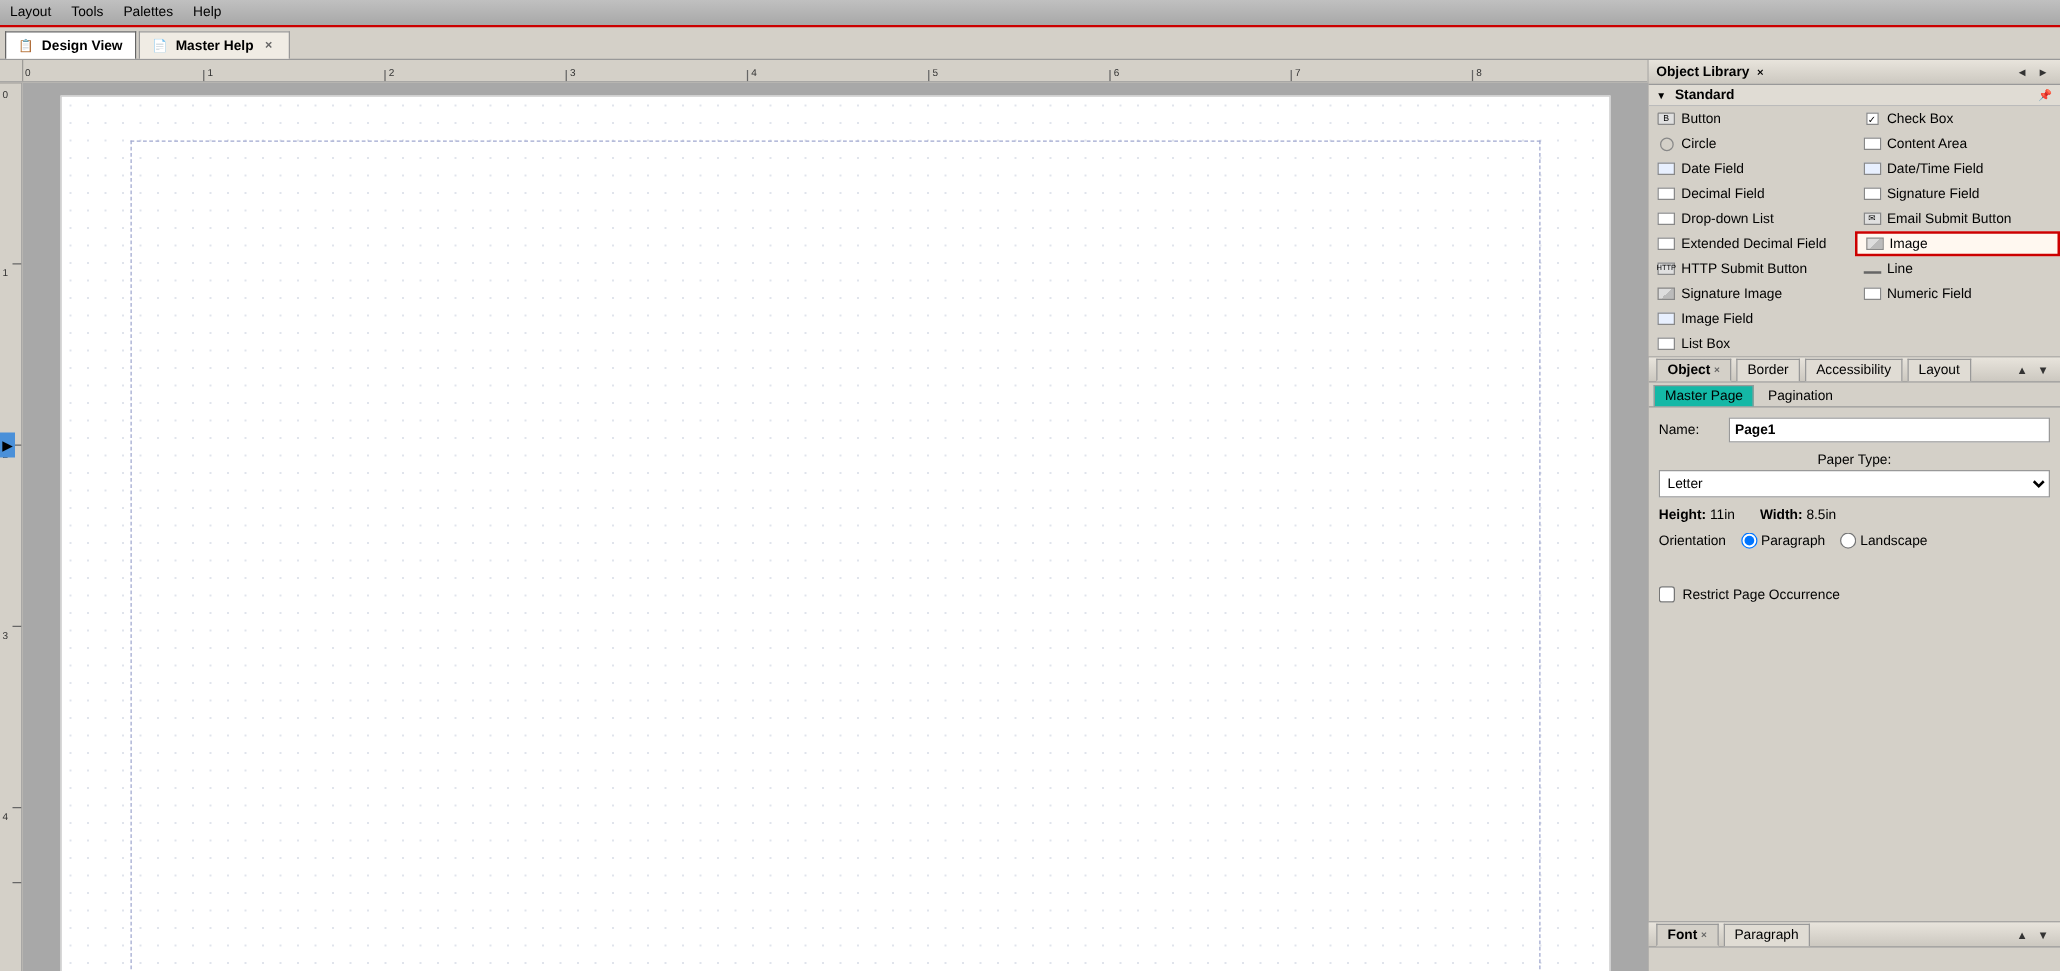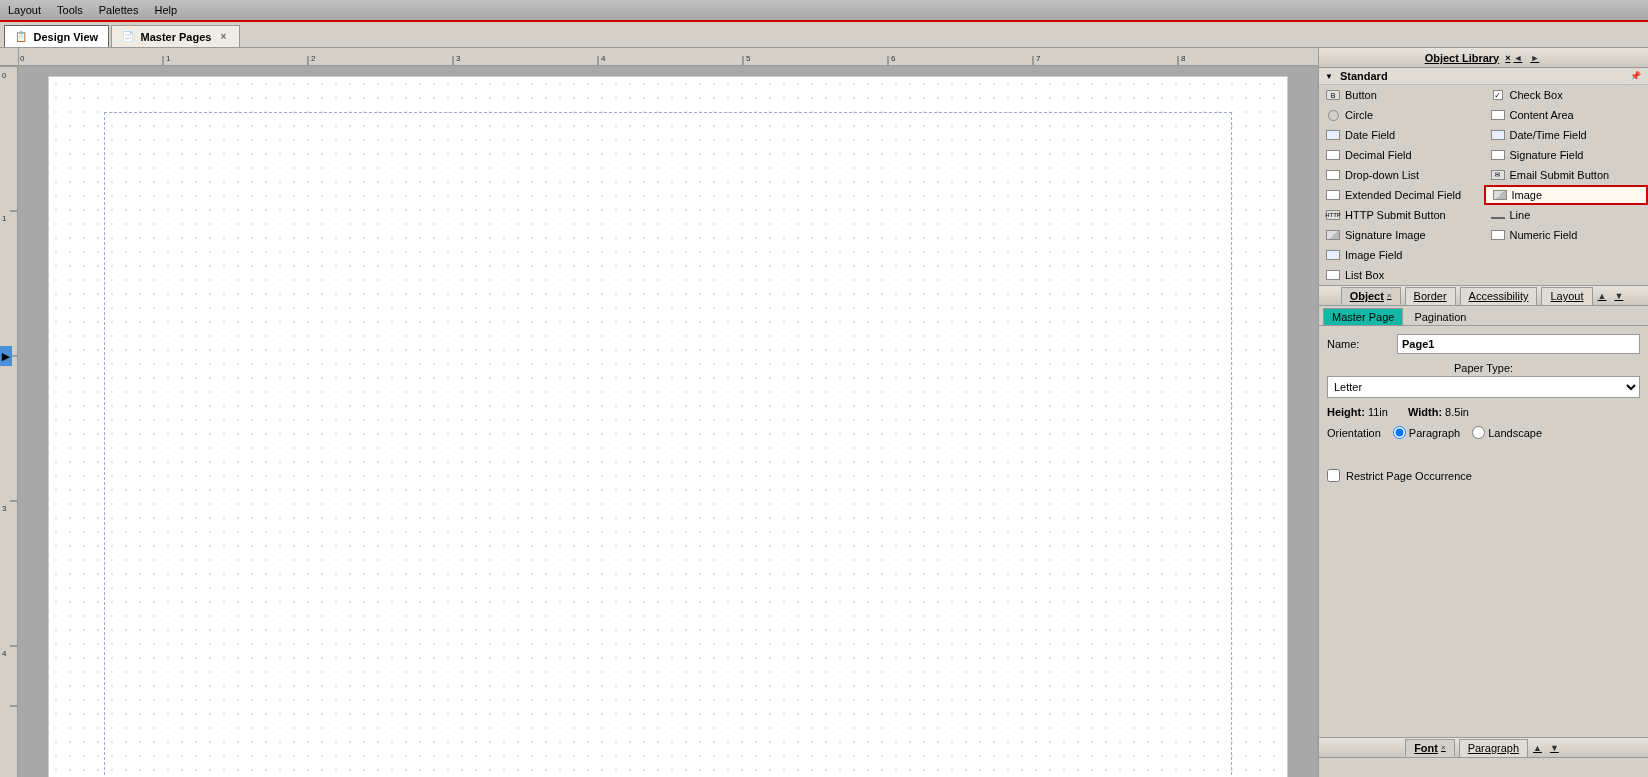"Master Pages" span { text: Pages -> Help }
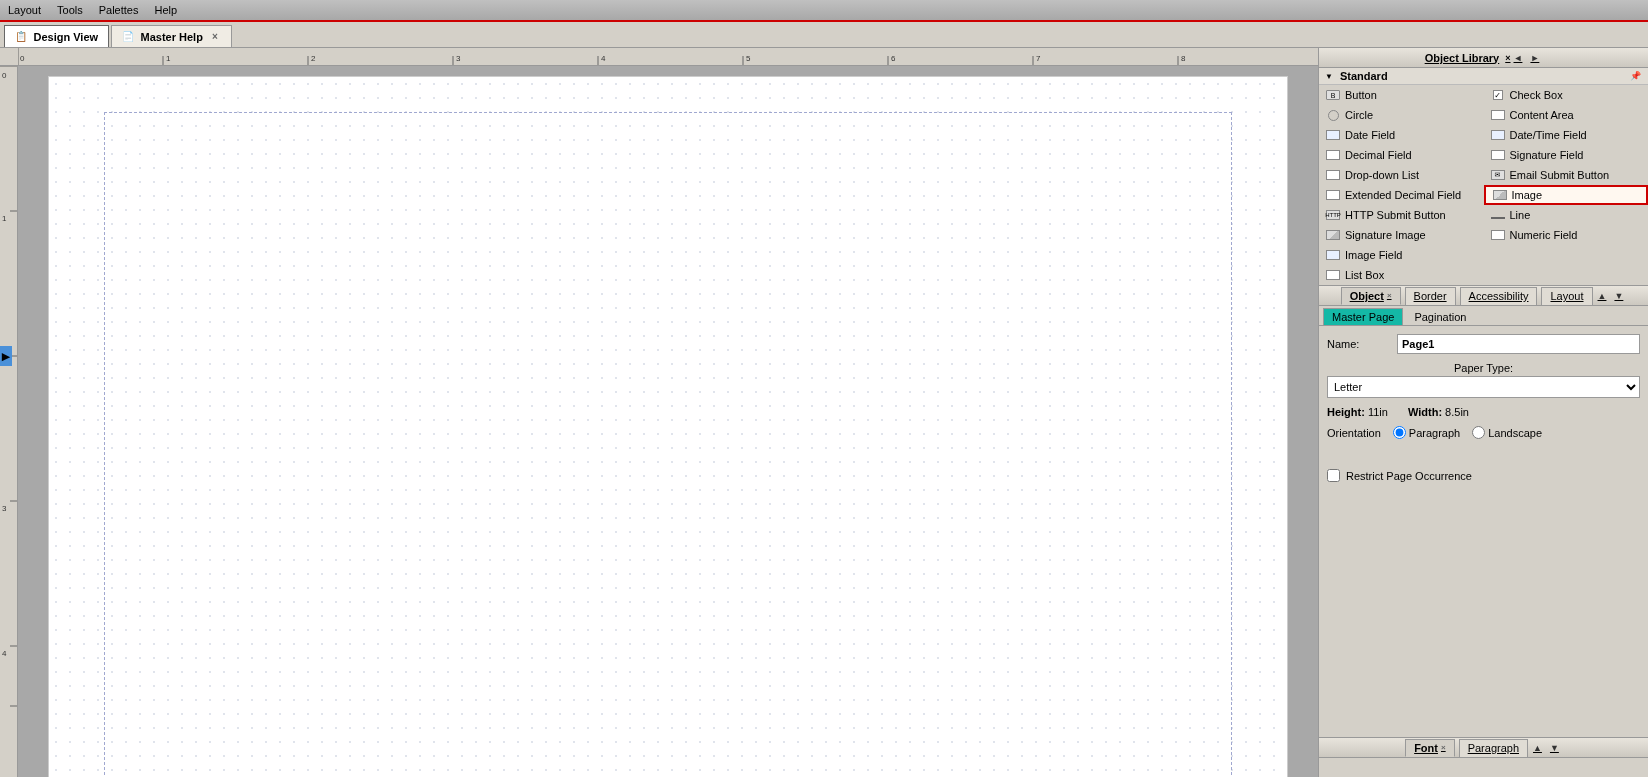"Object Library" .panel-titlebar { justify-content: center -> space-between; text-decoration: underline -> none }
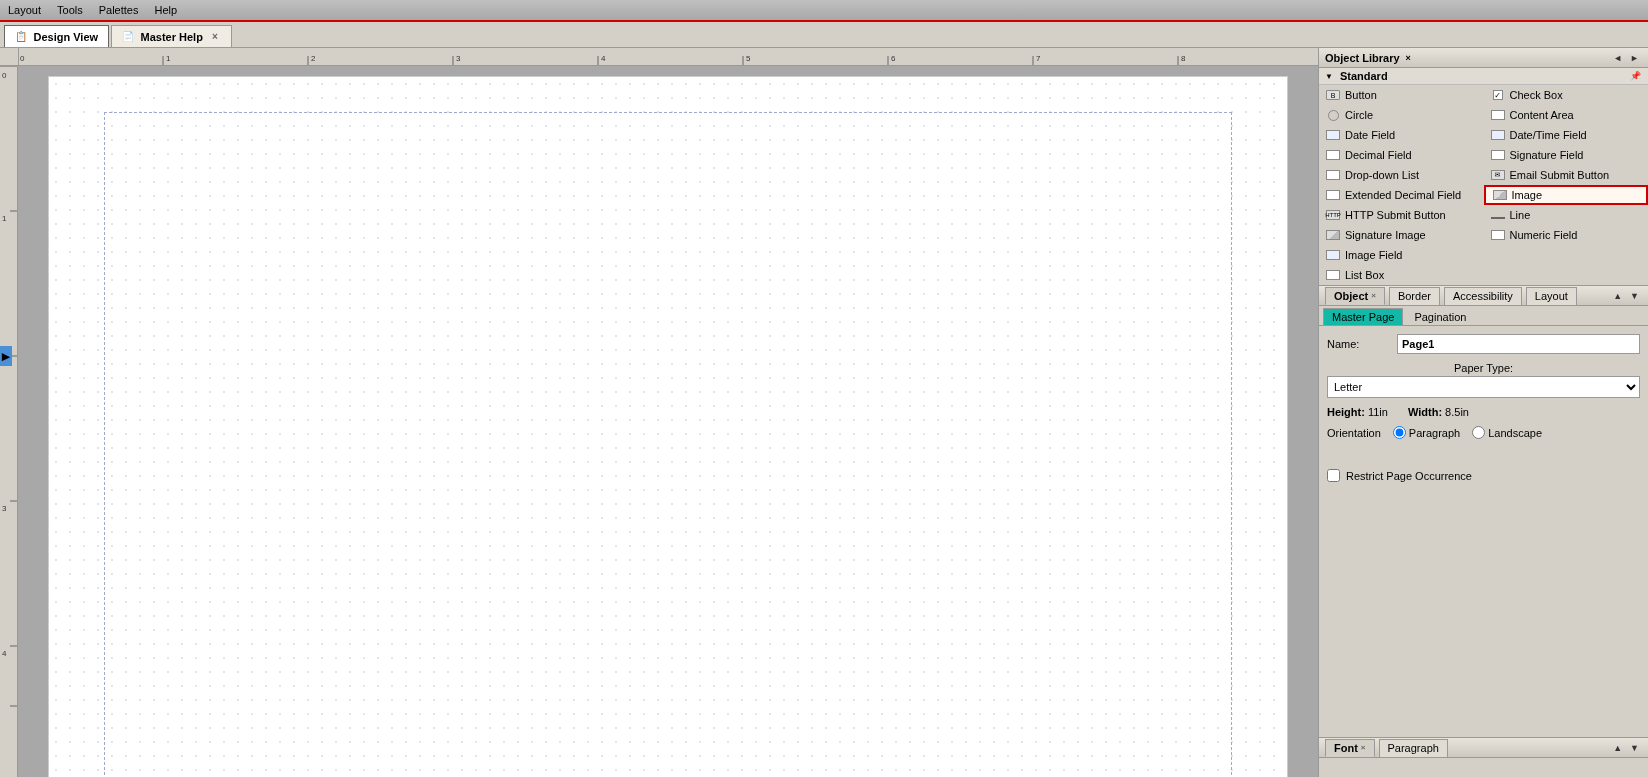"Name:" .prop-label { width: 70px -> 56px }
